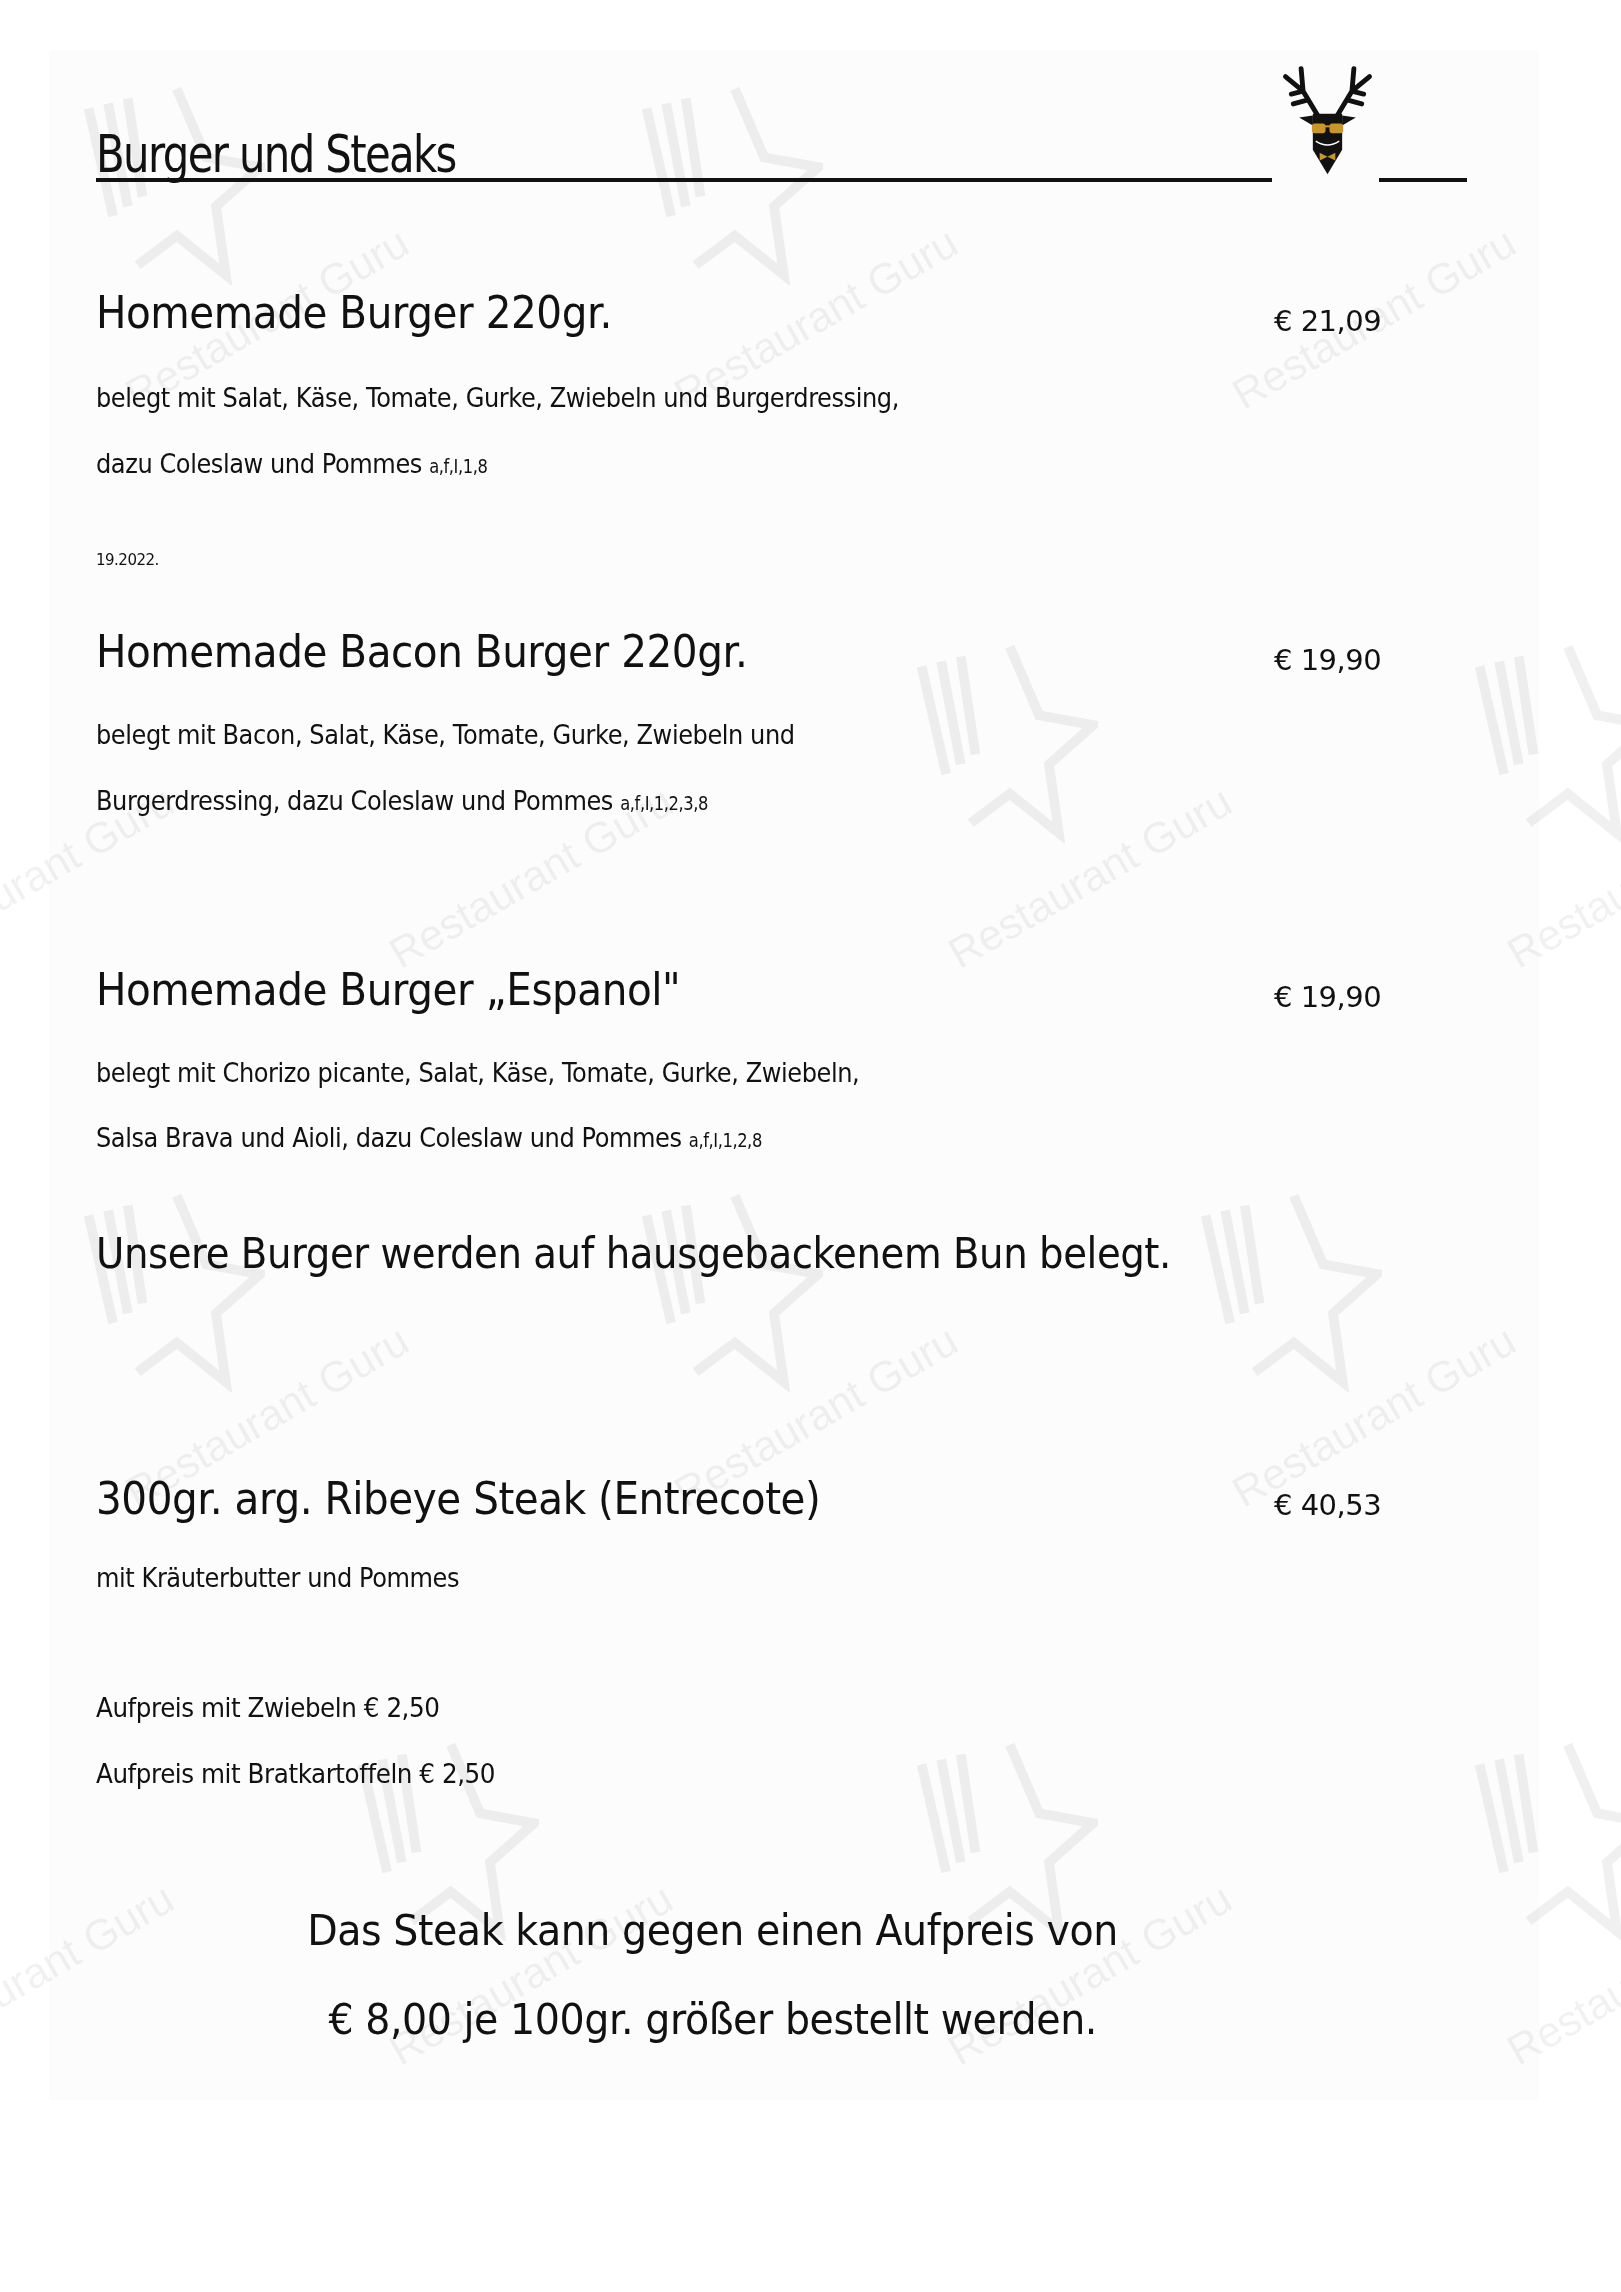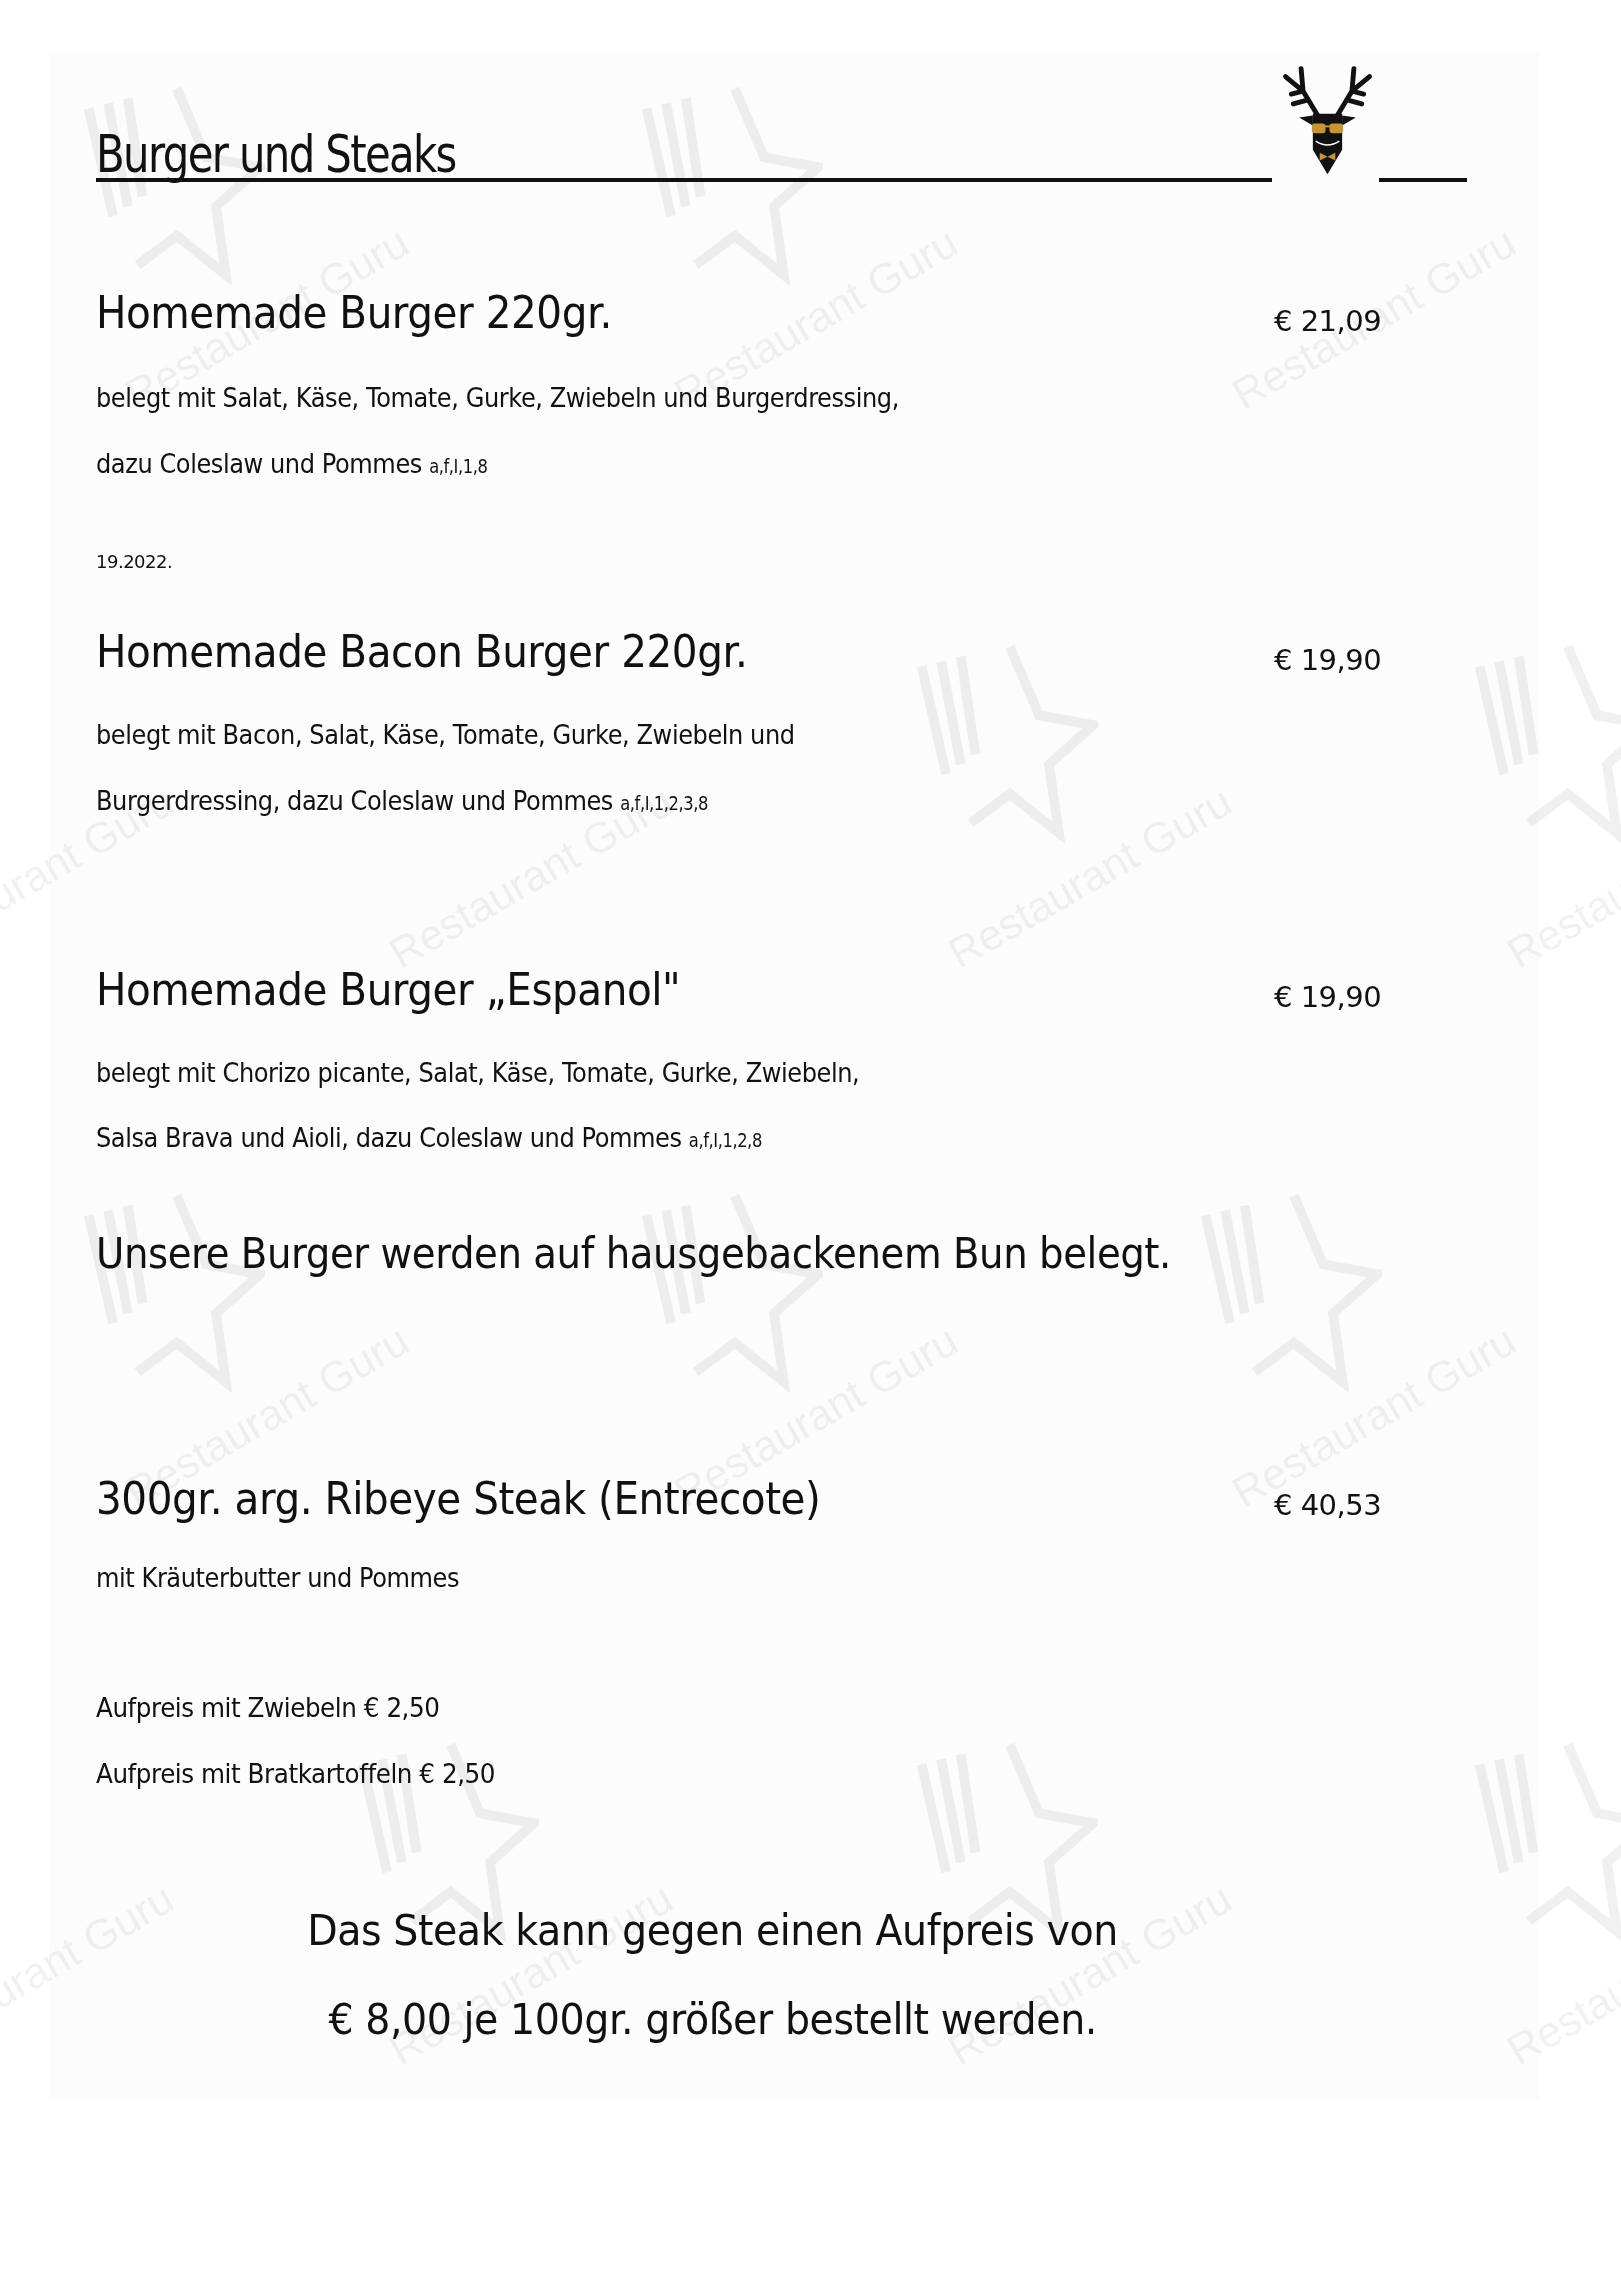"19.2022." .tiny { font-size: 18px -> 15px }
